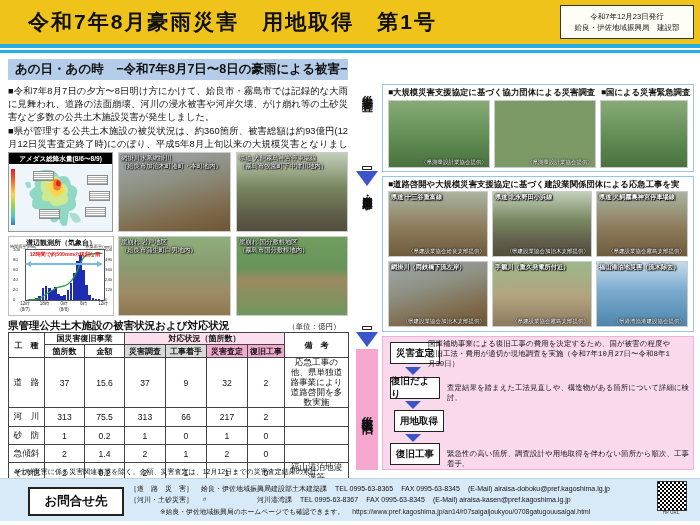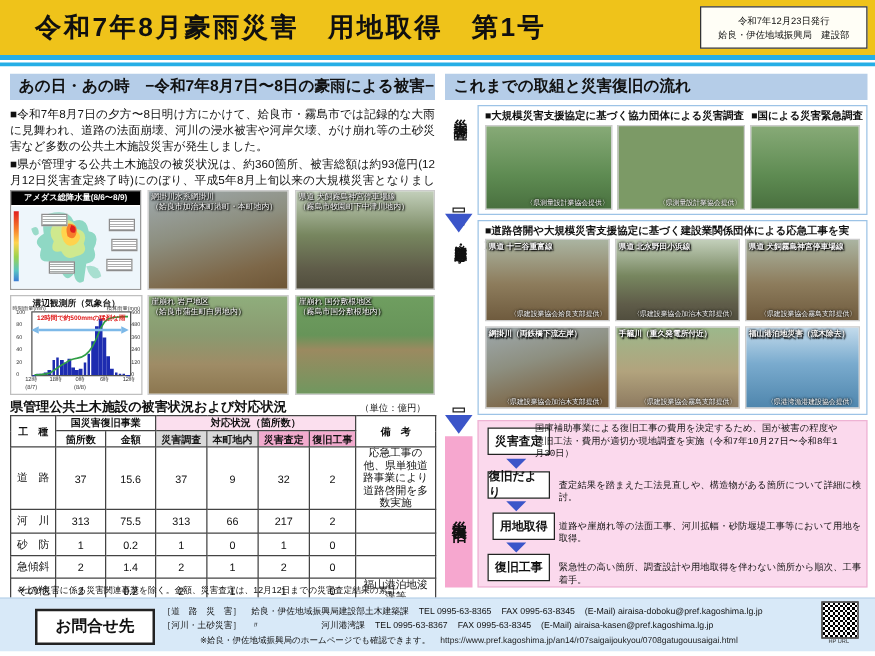"これまでの取組と災害復旧の流れ" div.abs { html: <div>これまでの取組と災害復旧の流れ</div> -> none }
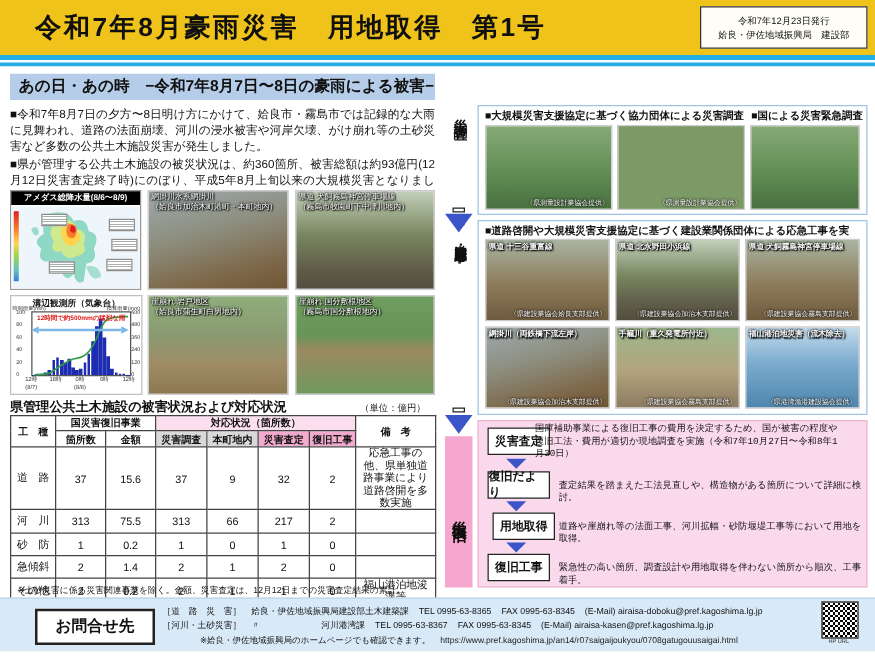"本町地内" th.th-gray { text: 本町地内 -> 工事着手 }
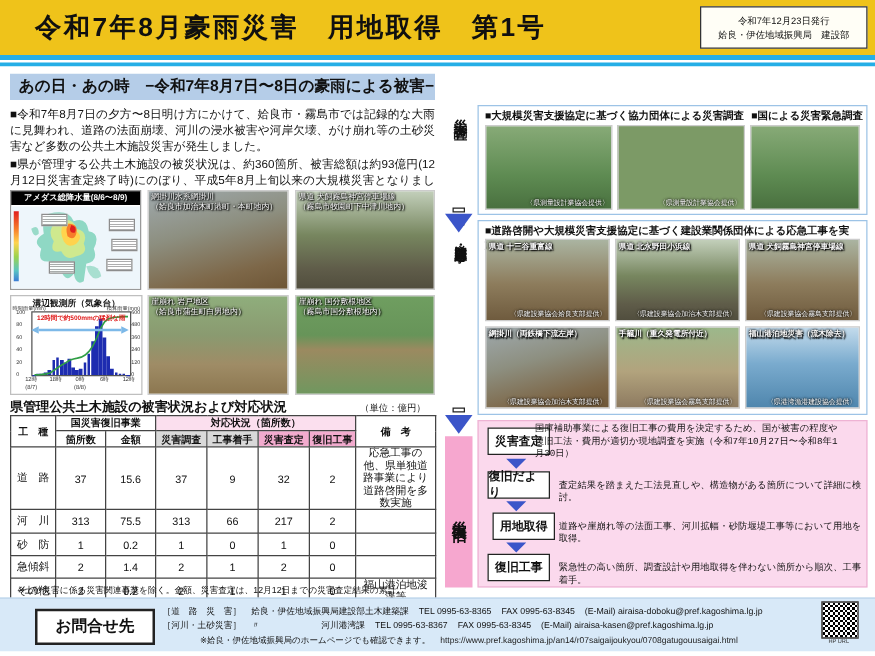"道路や崖崩れ等の法面工事、河川拡幅・砂防堰堤工事等において用地を取得。" div.step-desc { html: <div>道路や崖崩れ等の法面工事、河川拡幅・砂防堰堤工事等において用地を取得。</div> -> none }
